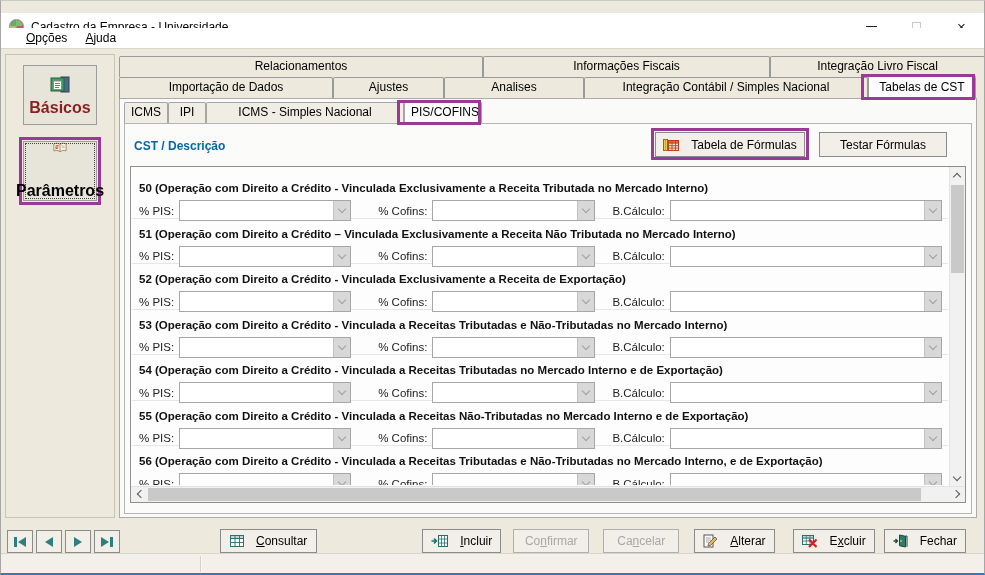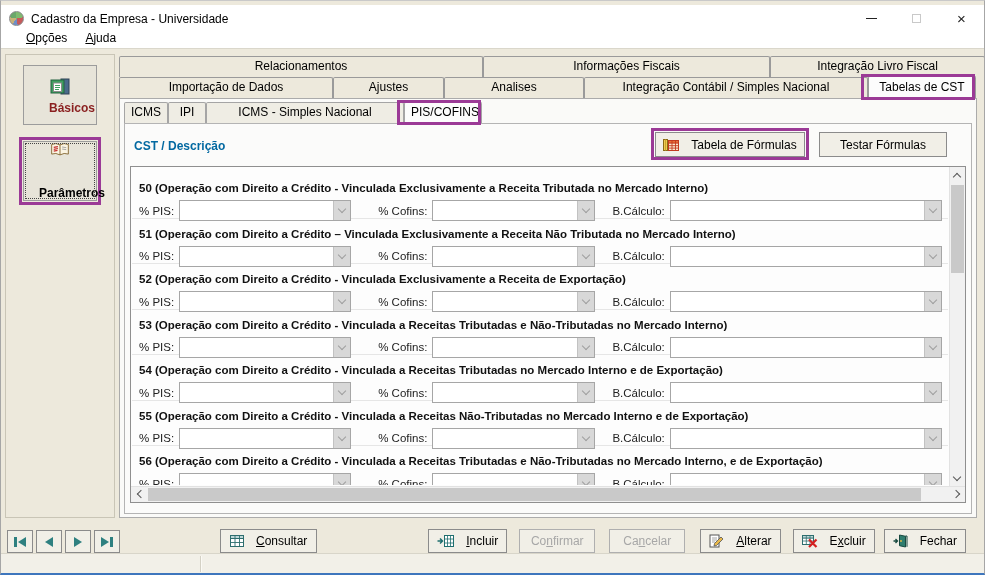"Cadastro da Empresa - Universidade" .titlebar { top: 4px -> 12px }
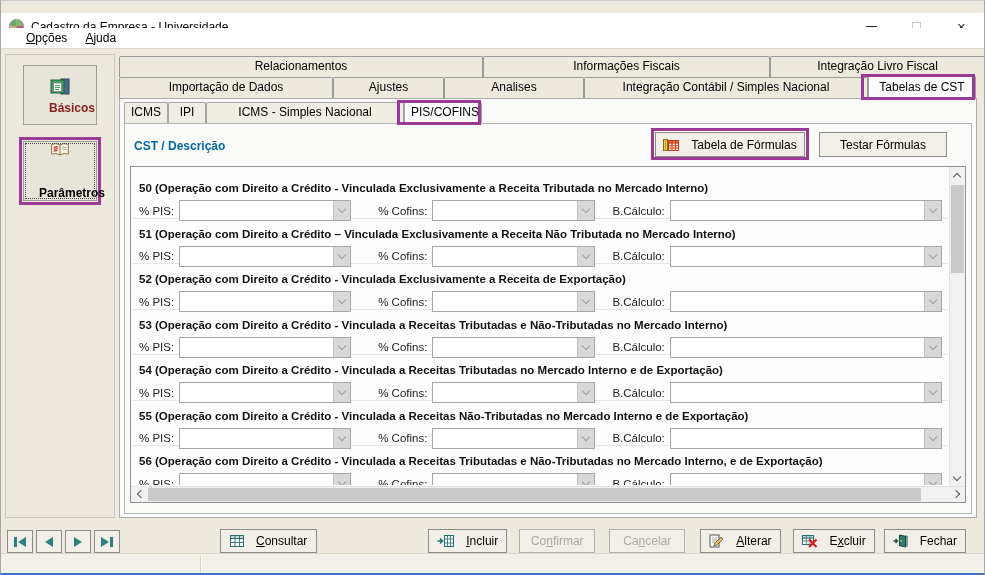"Básicos" .side-btn .lbl { font-size: 12px -> 16px; padding-left: 24px -> none }
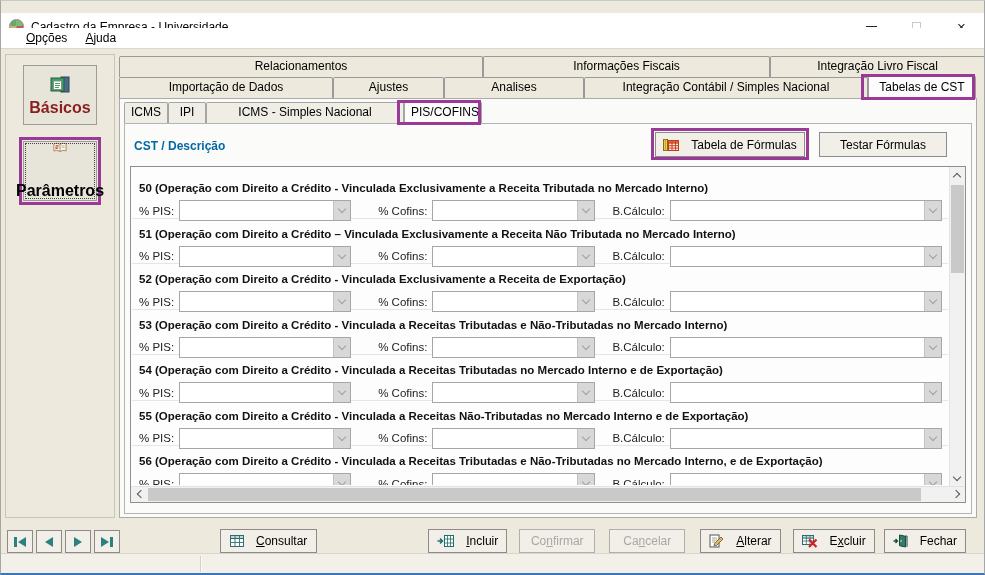"Excluir" button.btn { margin-left: 12px -> 18px }
